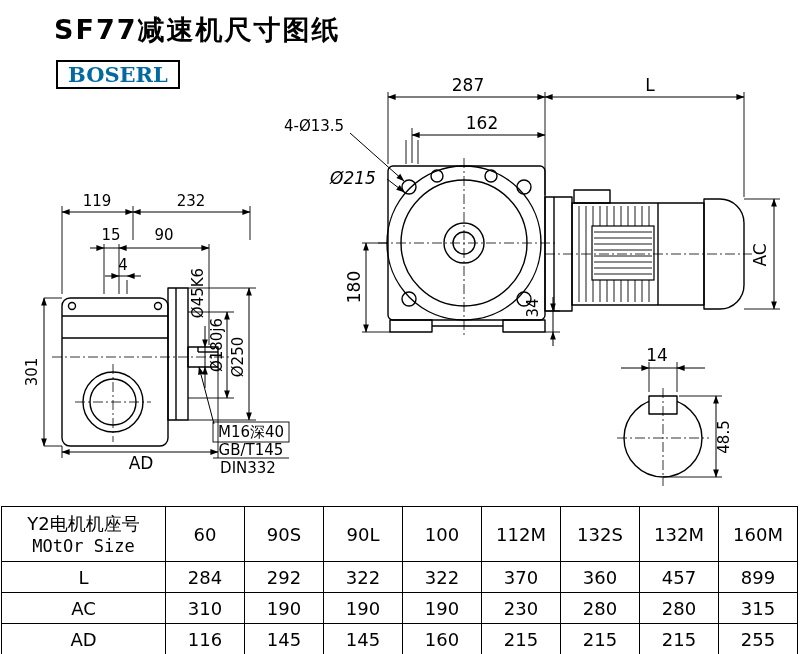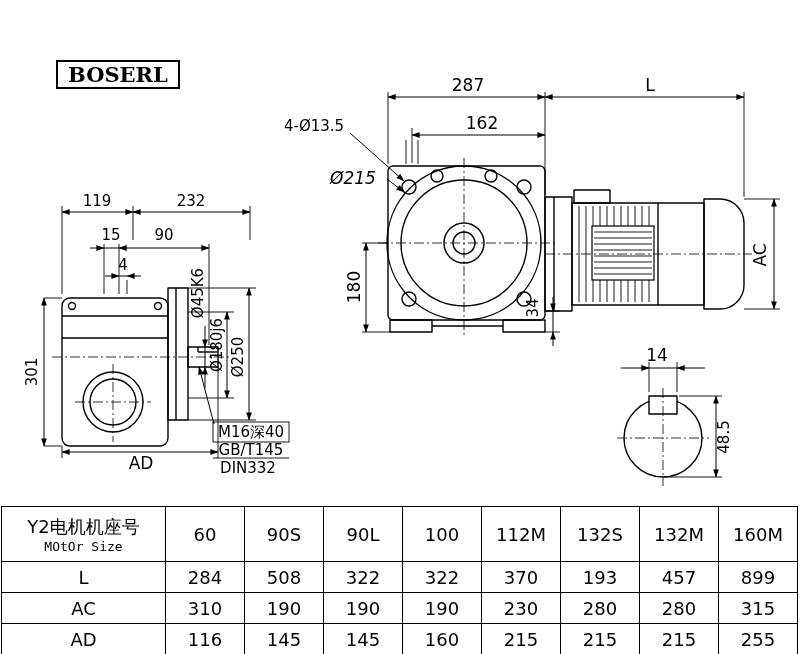"SF77减速机尺寸图纸" div.title { html: none -> <div>SF77减速机尺寸图纸</div> }
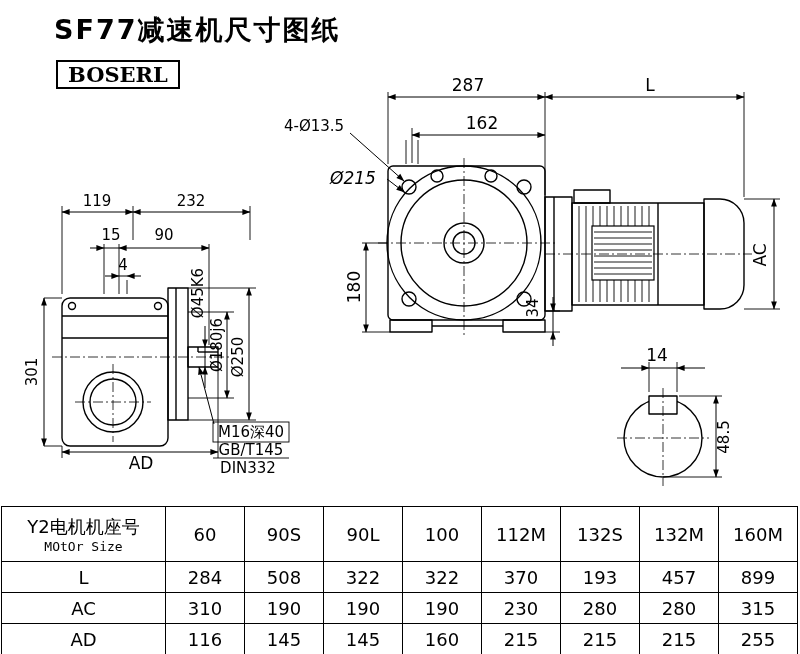"BOSERL" .logo { color: #000000 -> #0369a1 }
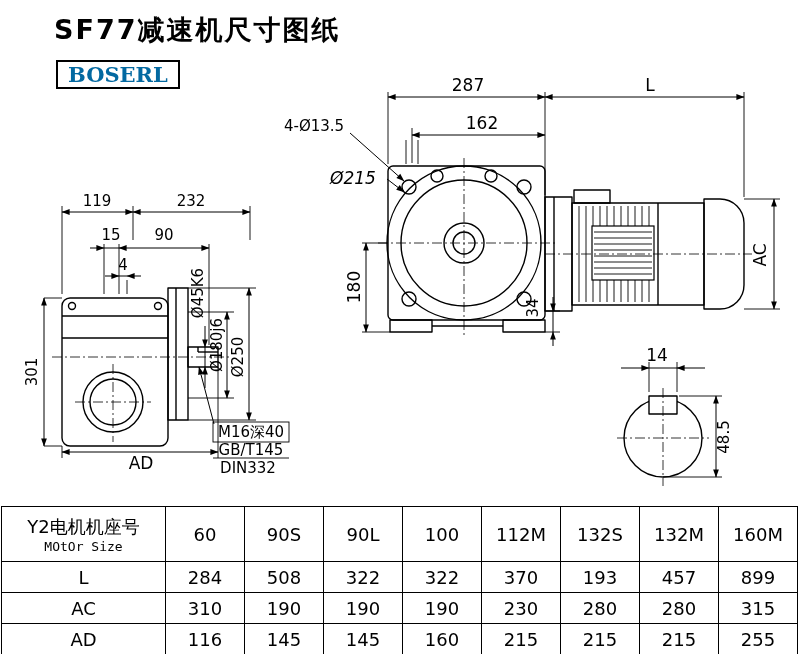"MOtOr Size" .mono { font-size: 13px -> 17px }
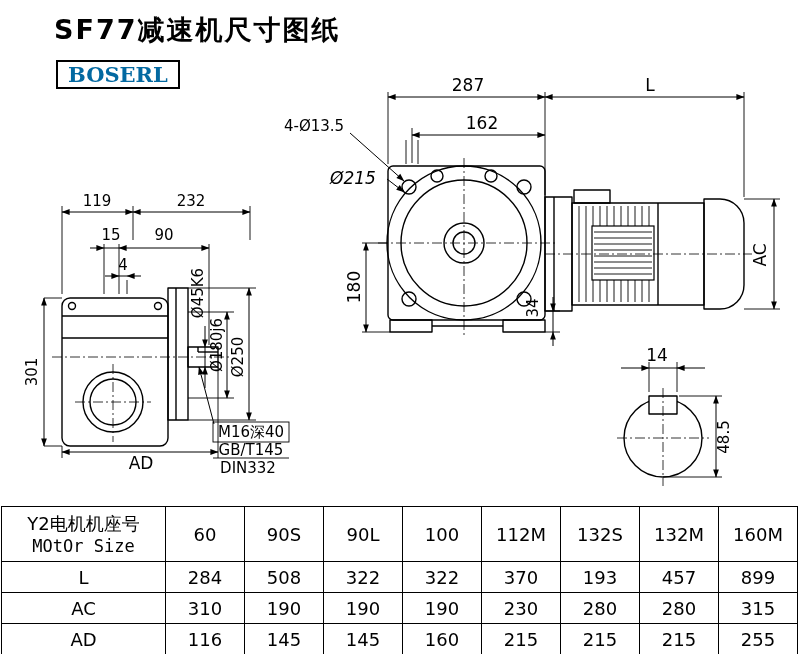"508" td { text: 508 -> 292 }
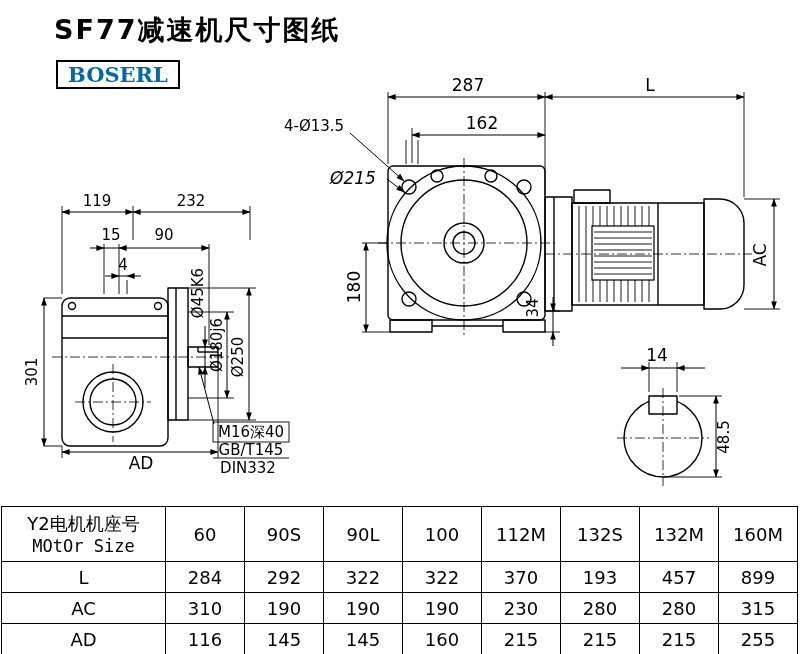"193" td { text: 193 -> 360 }
